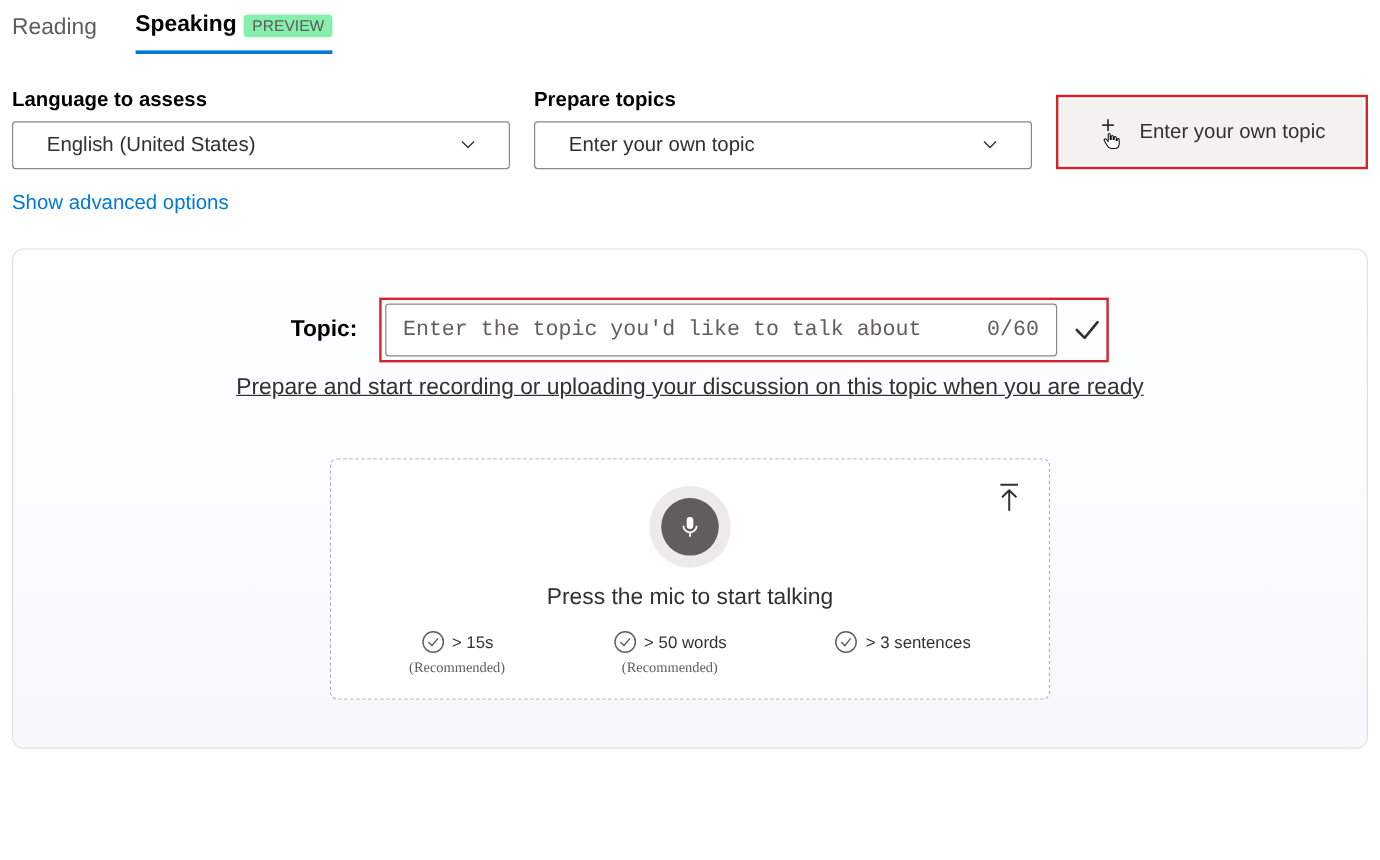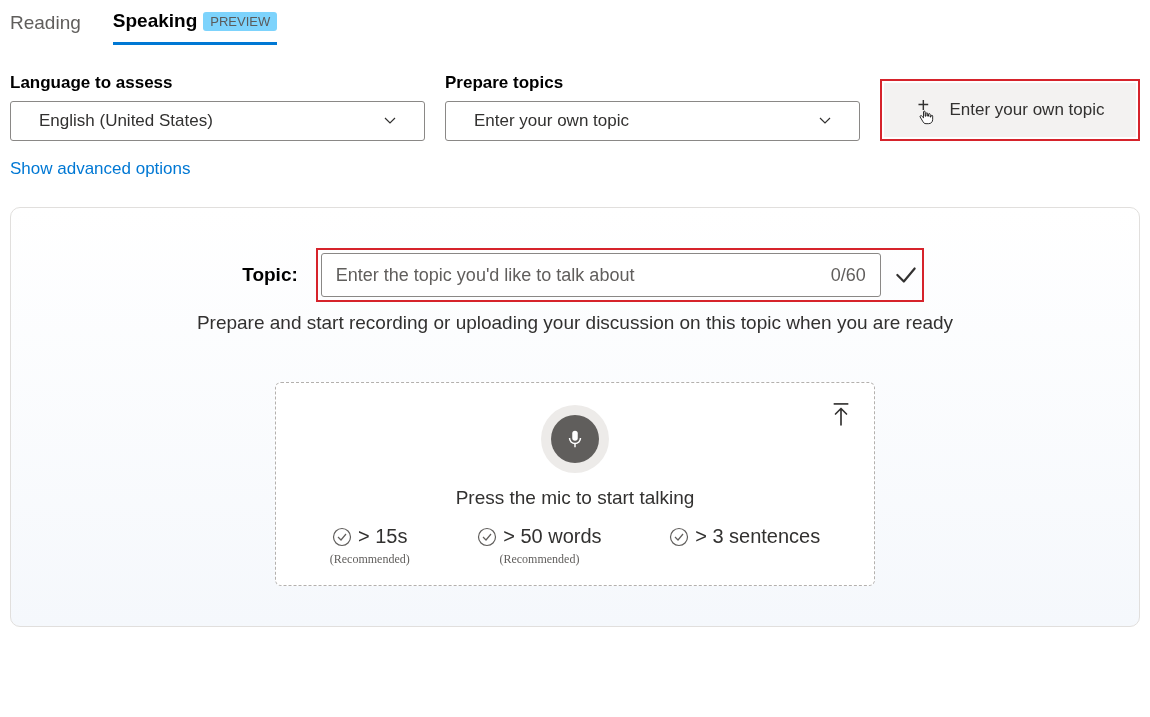"PREVIEW" .preview-badge { background: #7dd3fc -> #86efac }
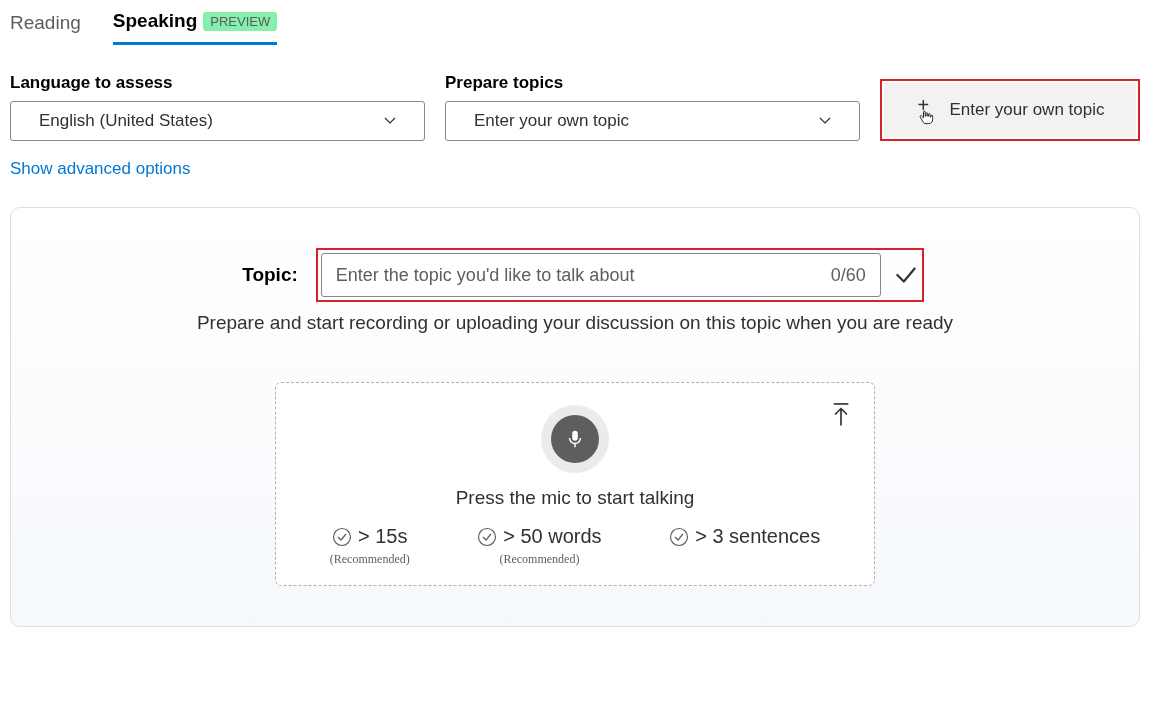"Enter the topic you'd like" .topic-input-inner { font-family: none -> Liberation Mono, monospace }
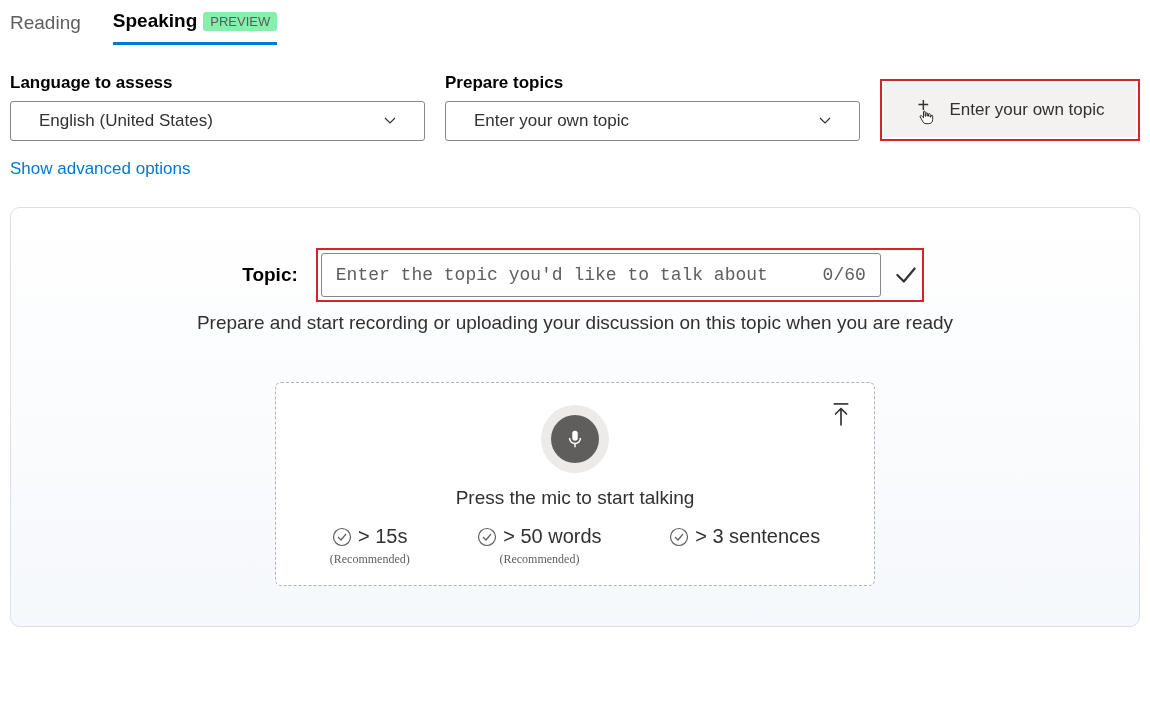"Prepare and start recording or" .prepare-text { text-decoration: none -> underline }
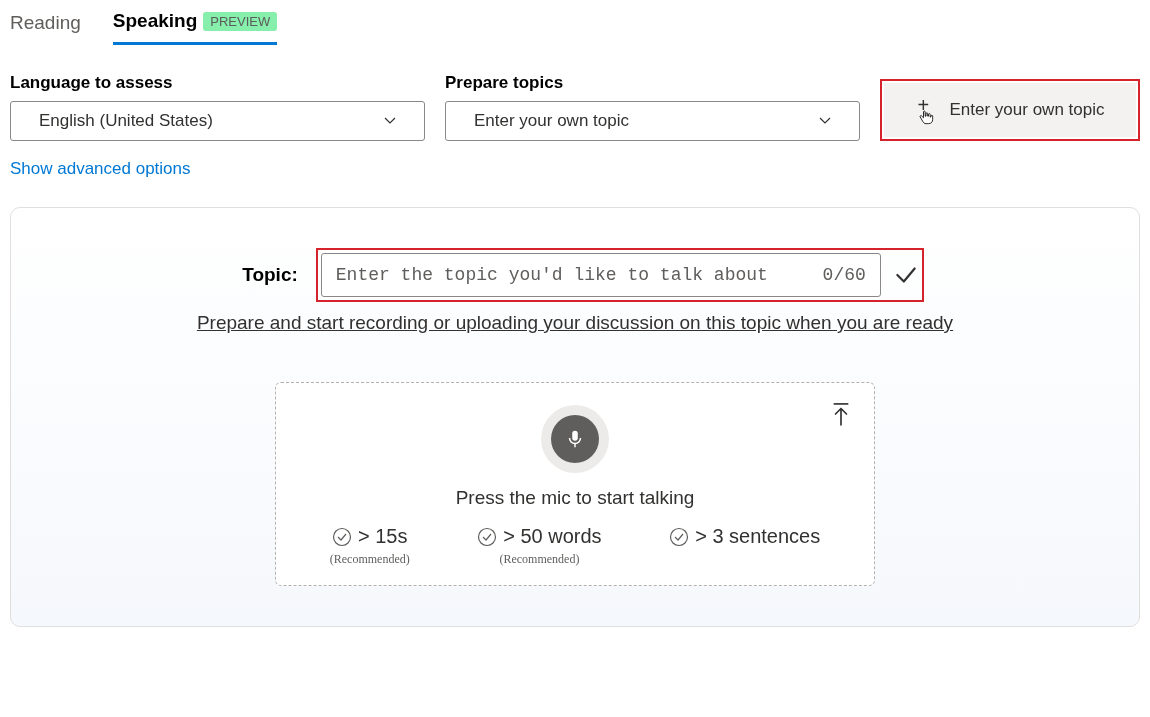"> 15s" .req-top { font-size: 20px -> 14px }
